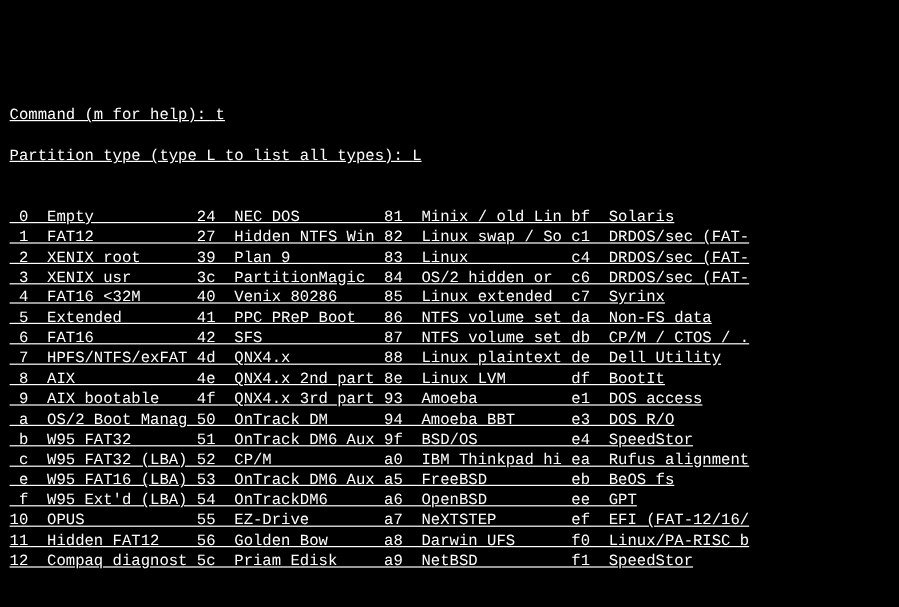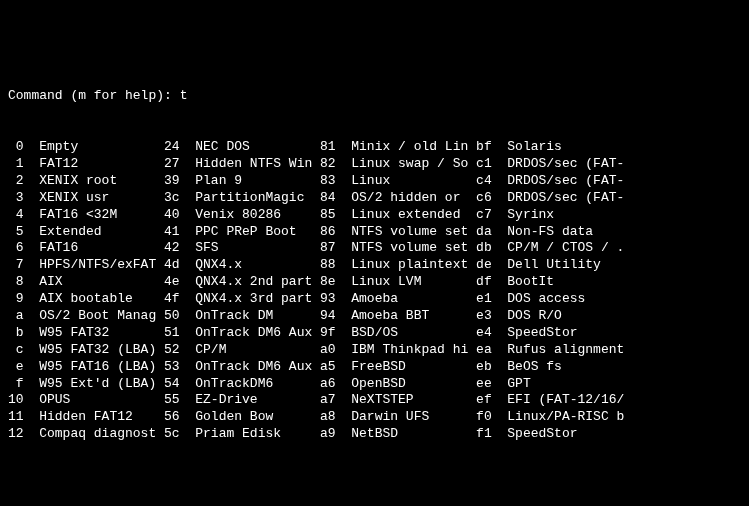"Command (m for help): t" .line { text-decoration: none -> underline }
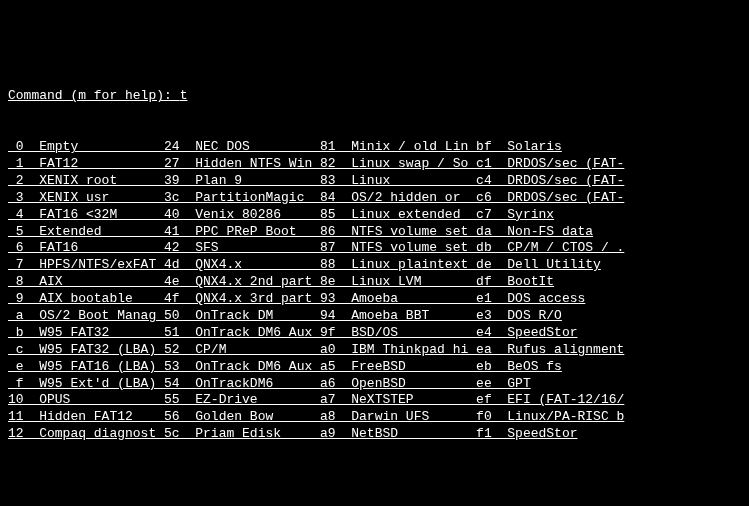"Partition type (type L to" span.line { html: none -> <span><span>Partition type (type L to list all types): </span><span>L</span></span> }
